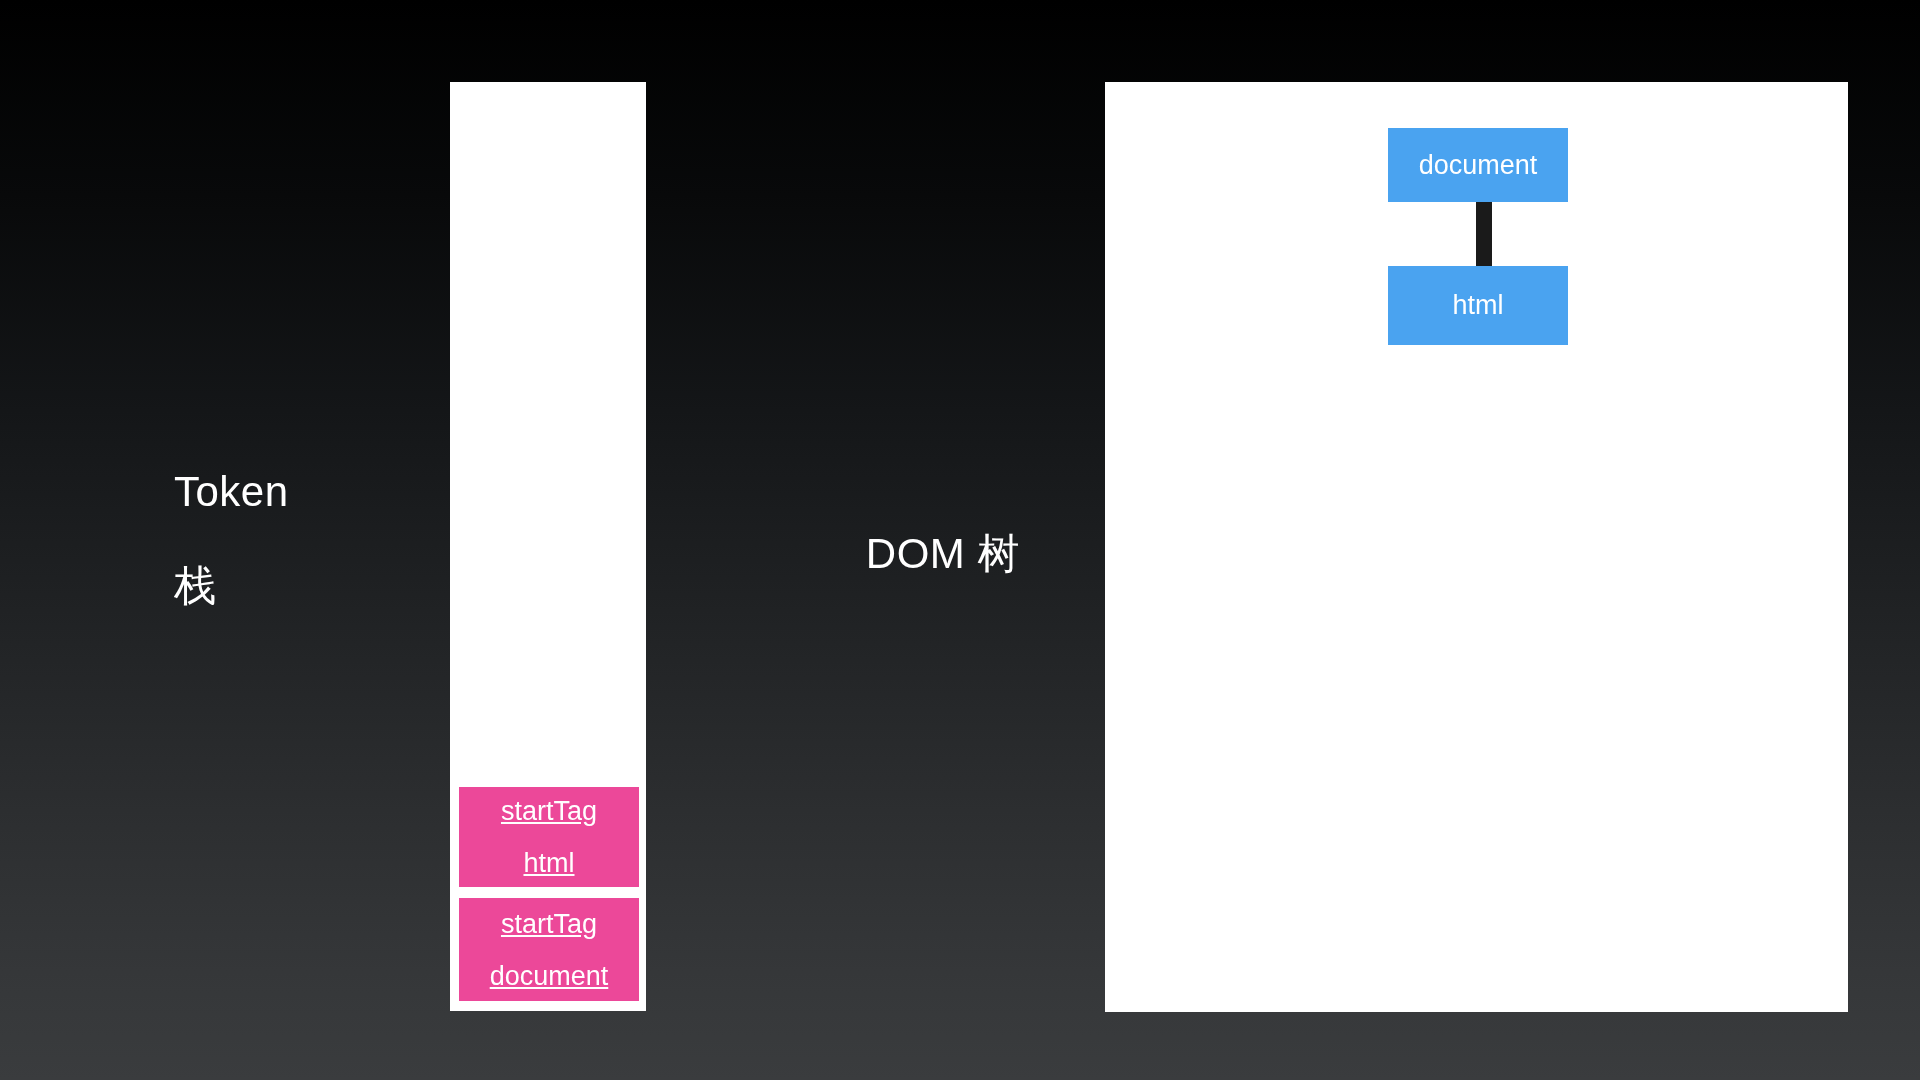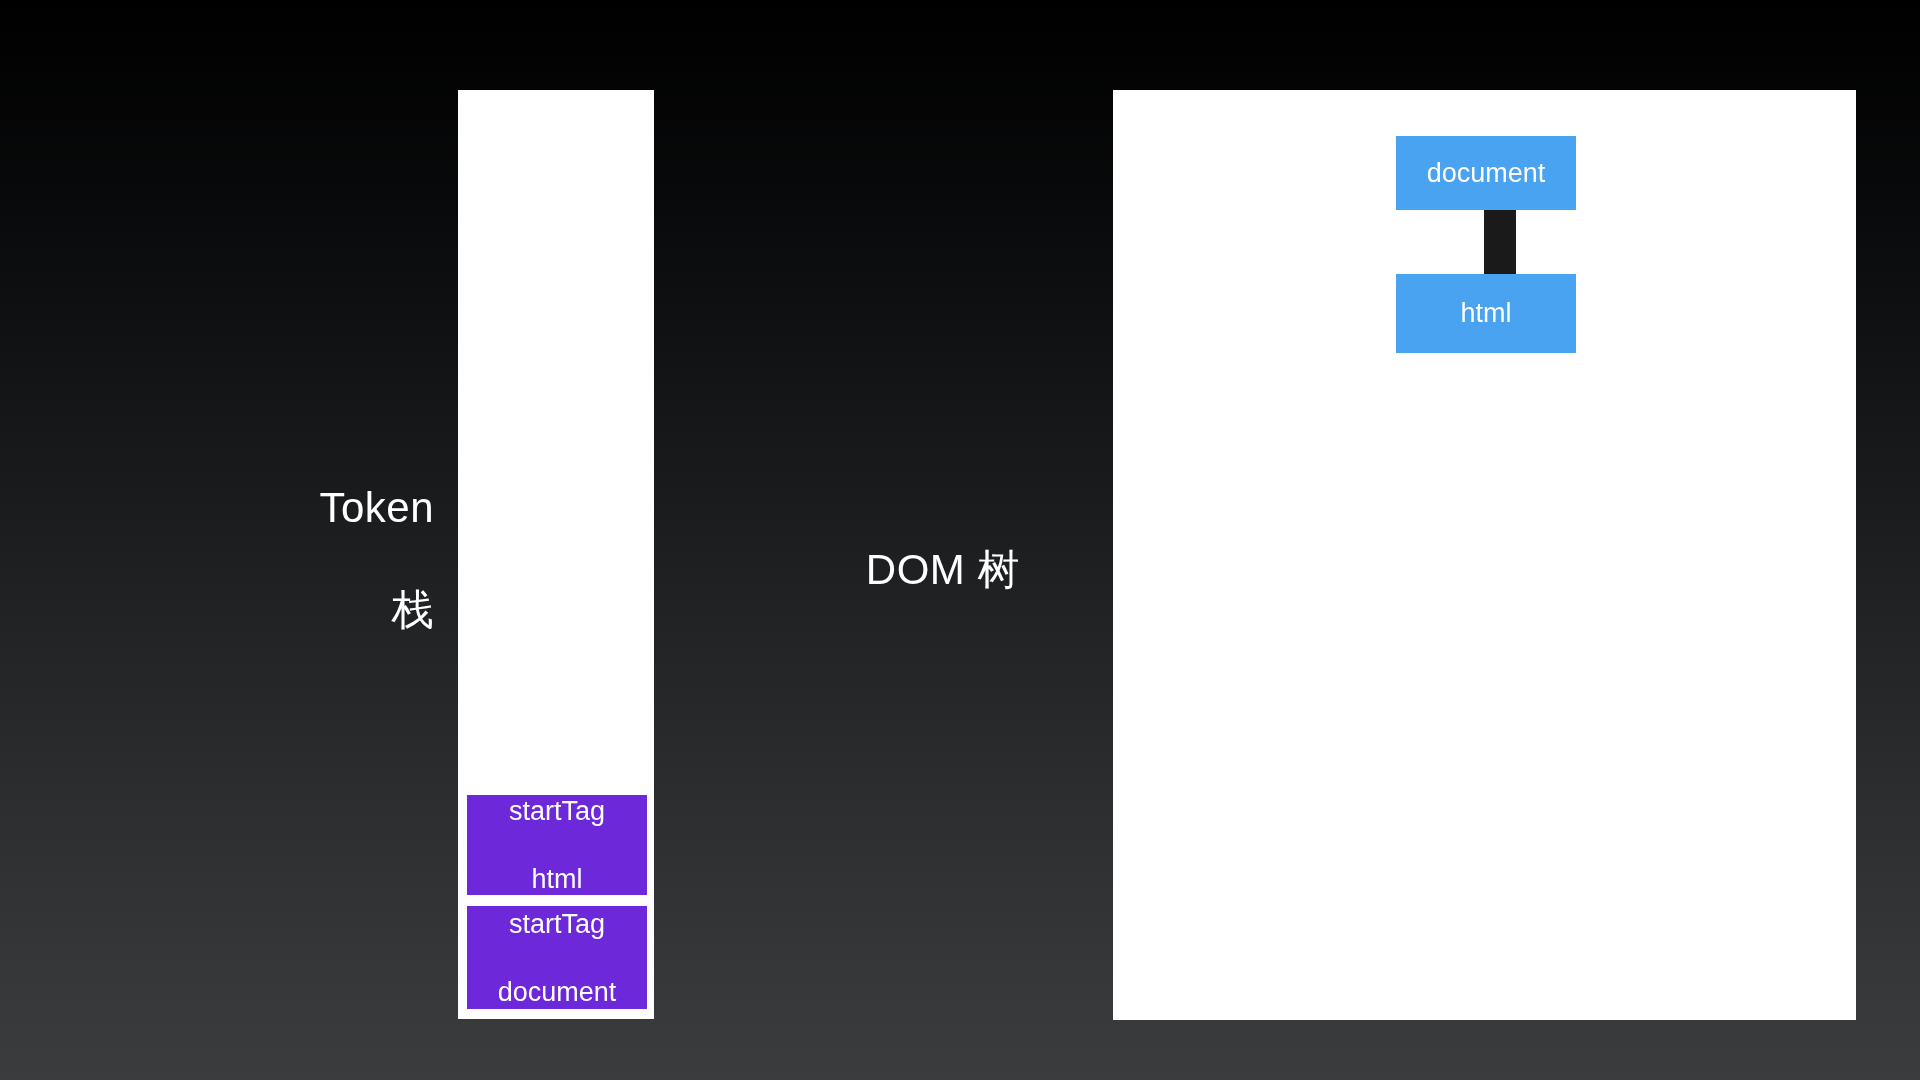"document" * { padding: 16px -> 8px }
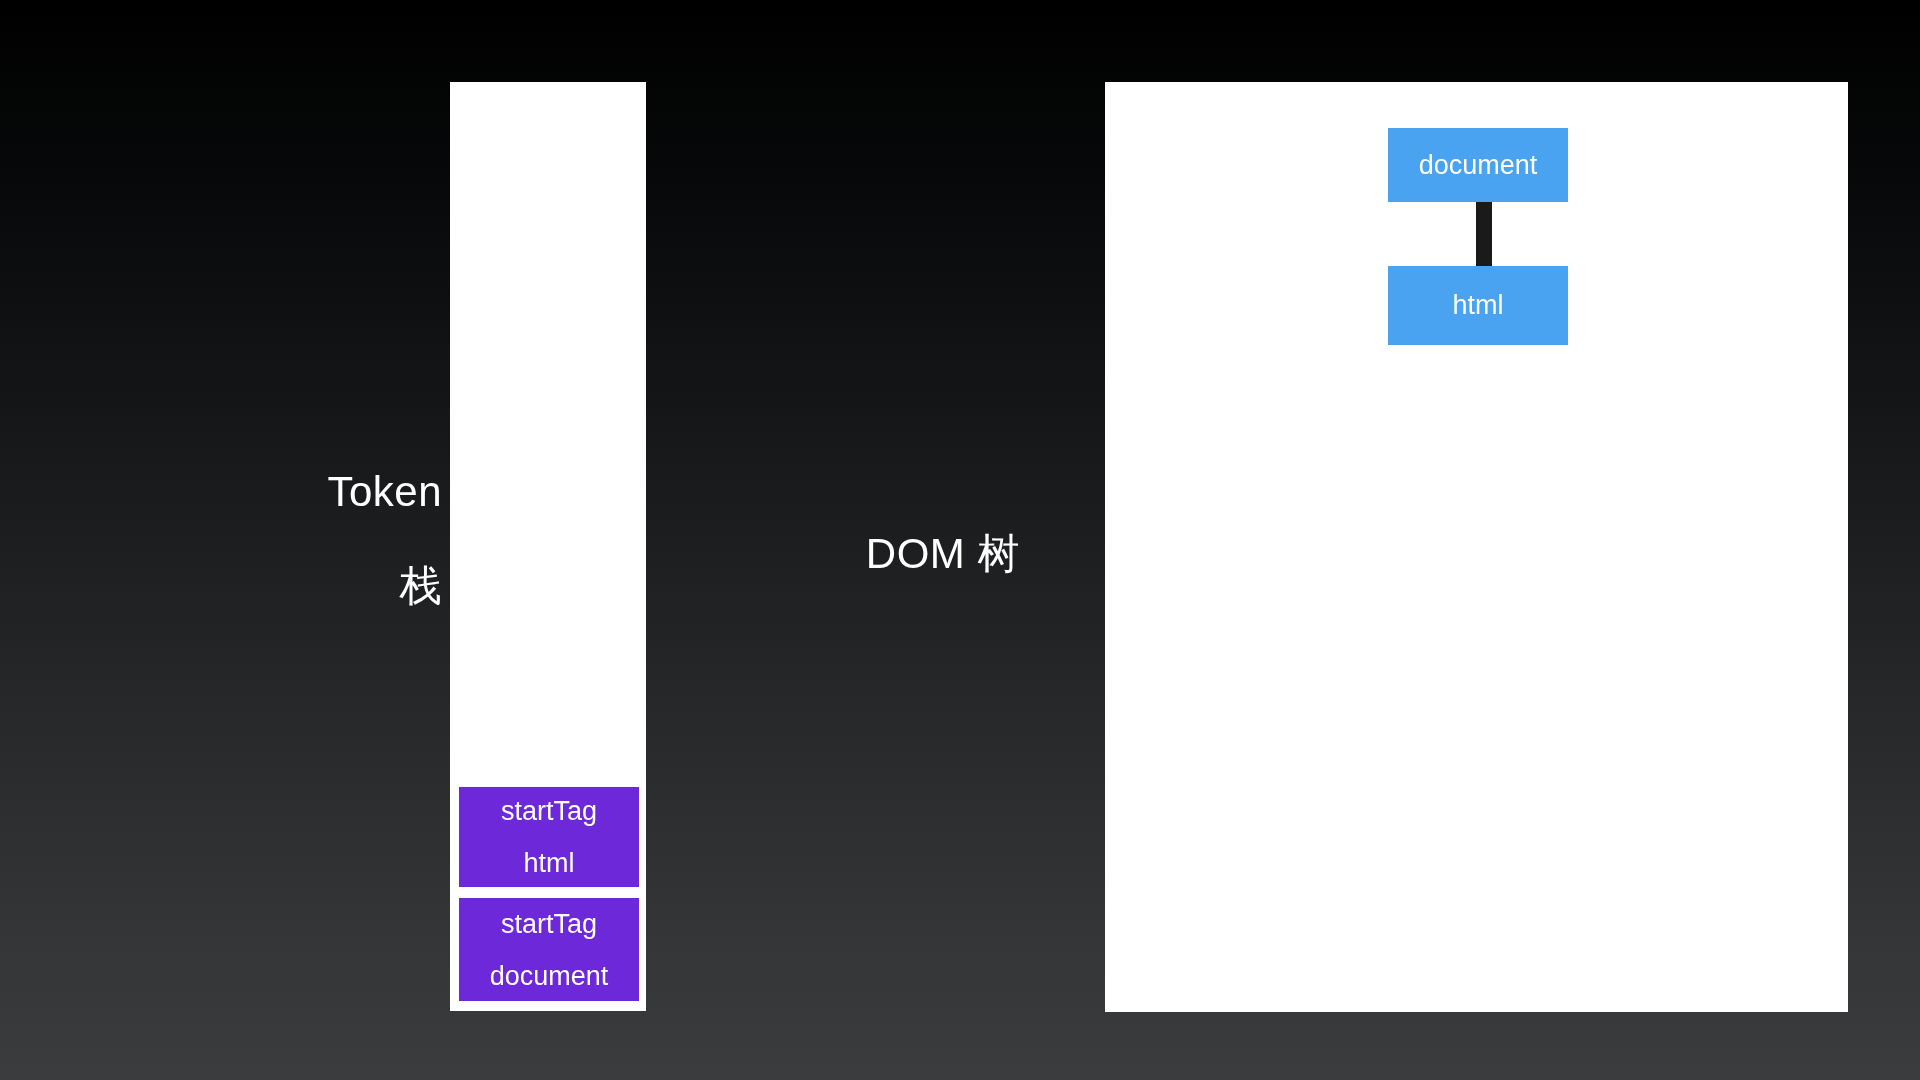"Token" #token-label { text-align: right -> left }
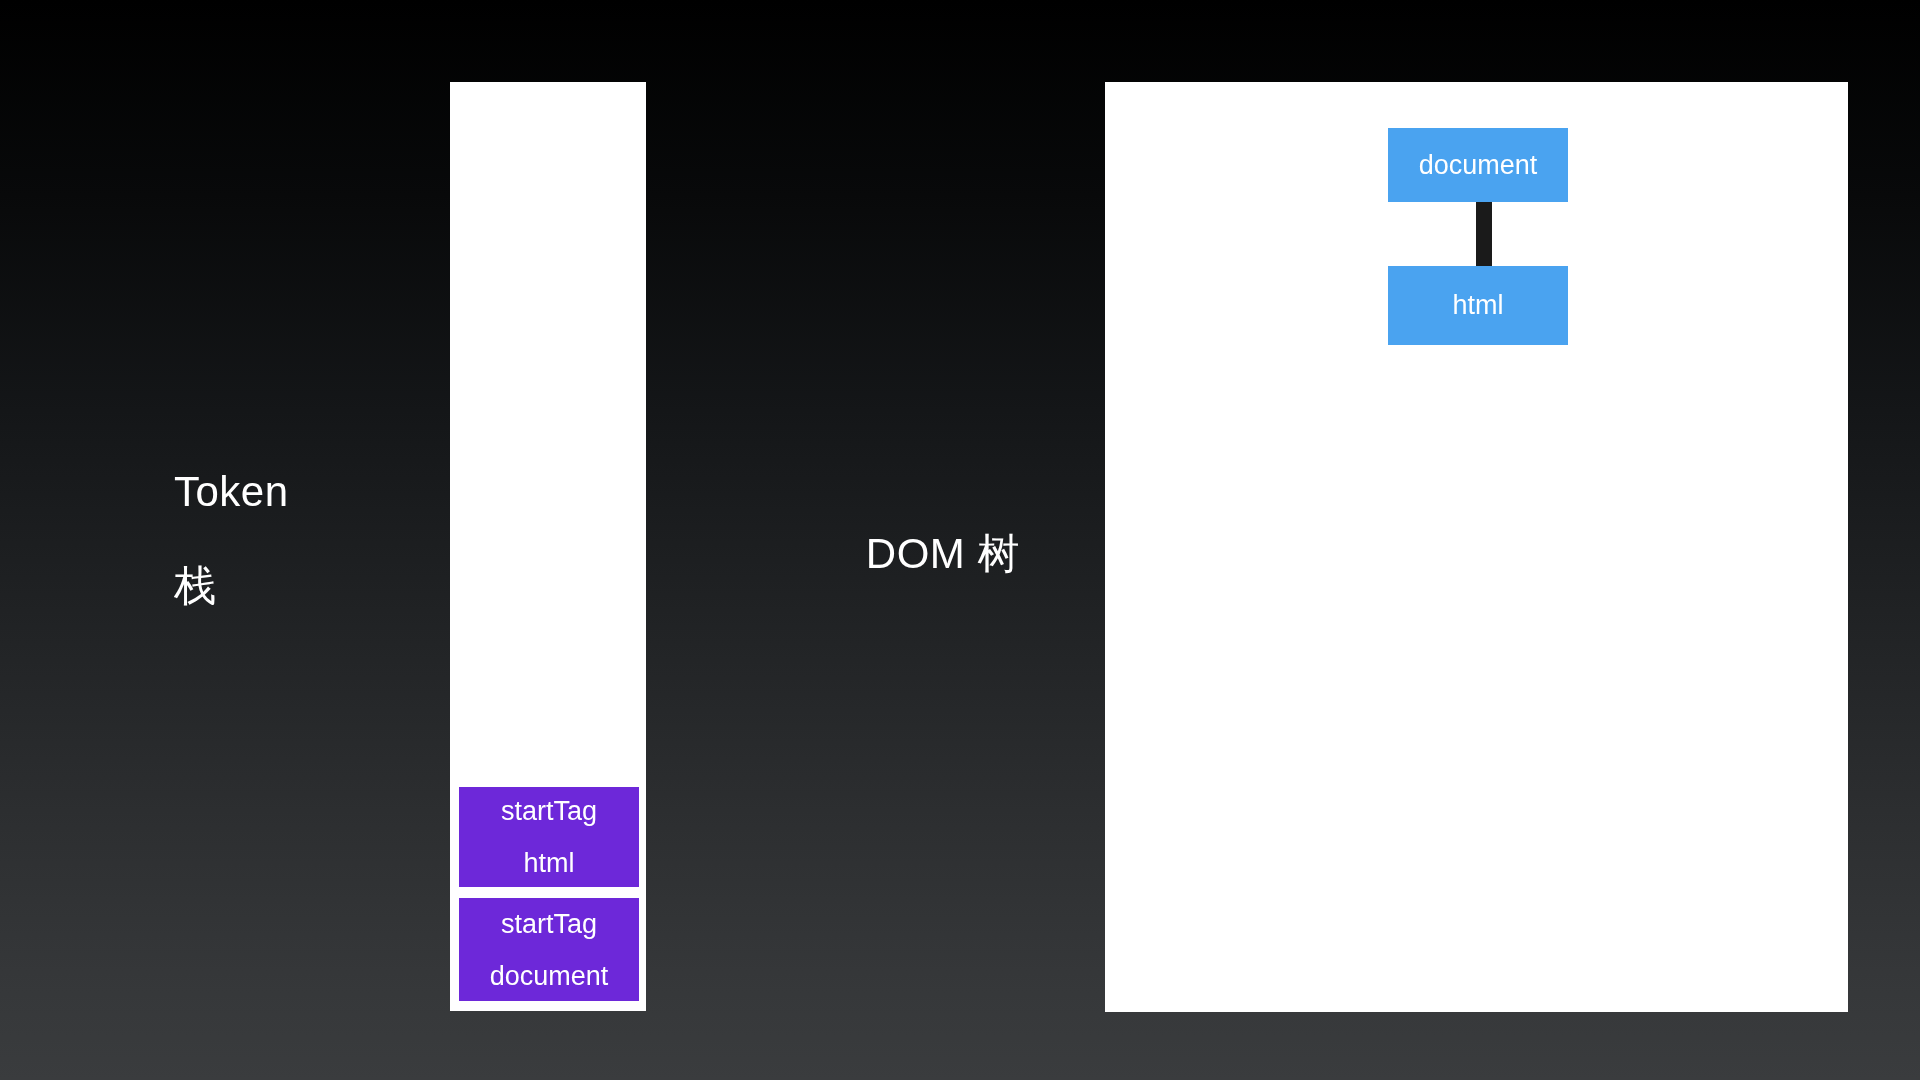"startTag" .stack-item { background: #6d28d9 -> #ec4899; text-decoration: none -> underline }
